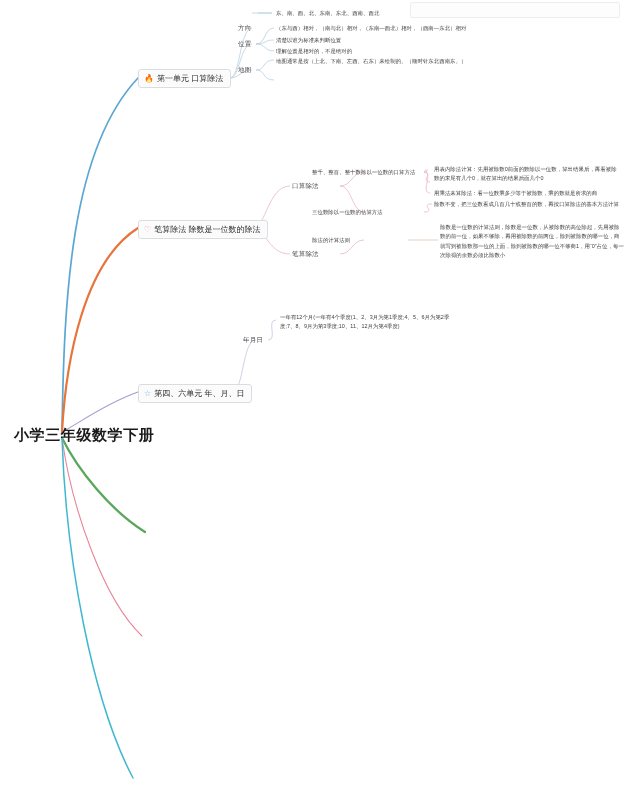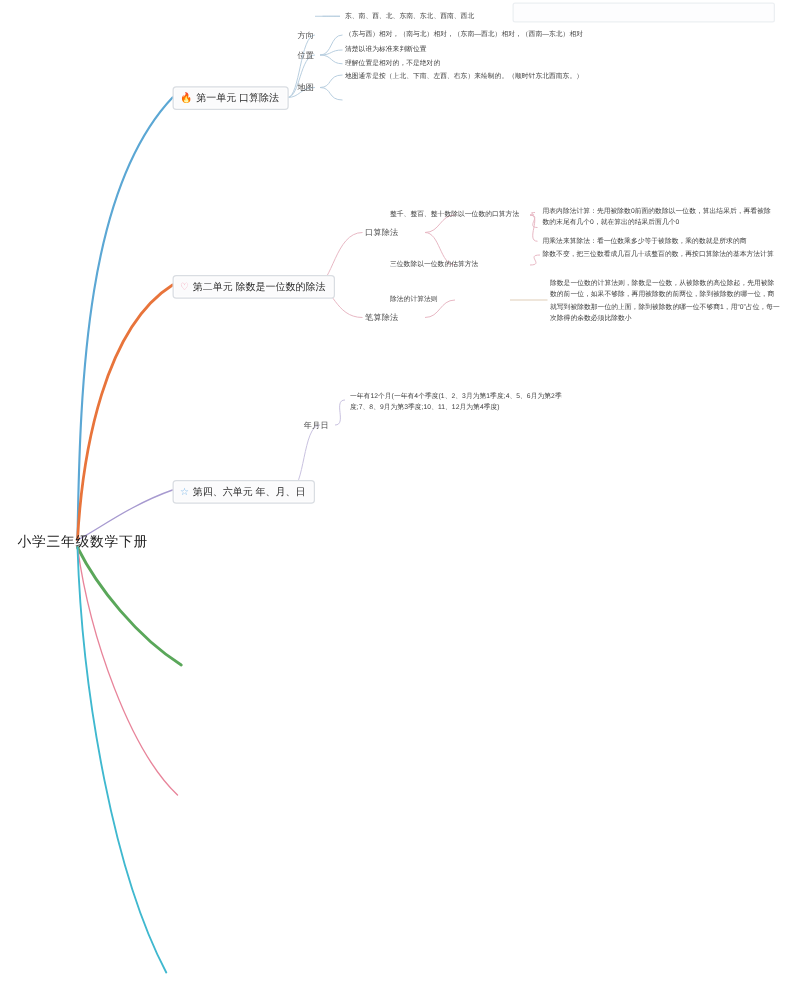"第二单元 除数是一位数的除法" span { text: 第二单元 -> 笔算除法 }
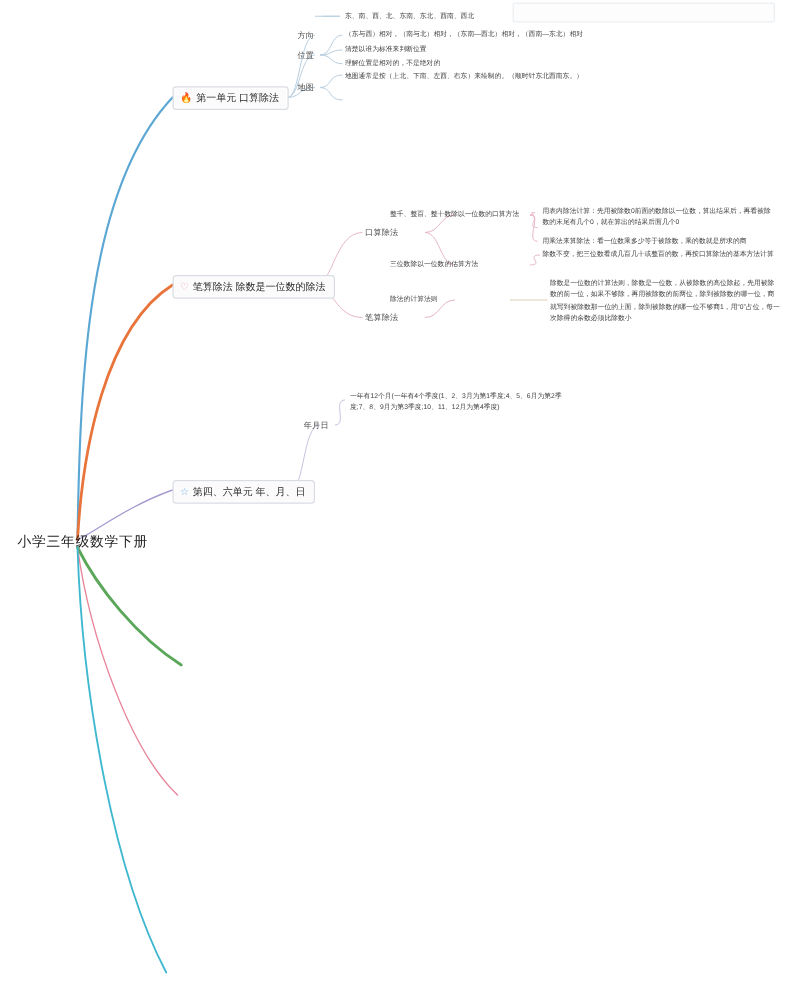"小学三年级数学下册" .root-node { font-size: 11px -> 15px; font-weight: normal -> bold }
